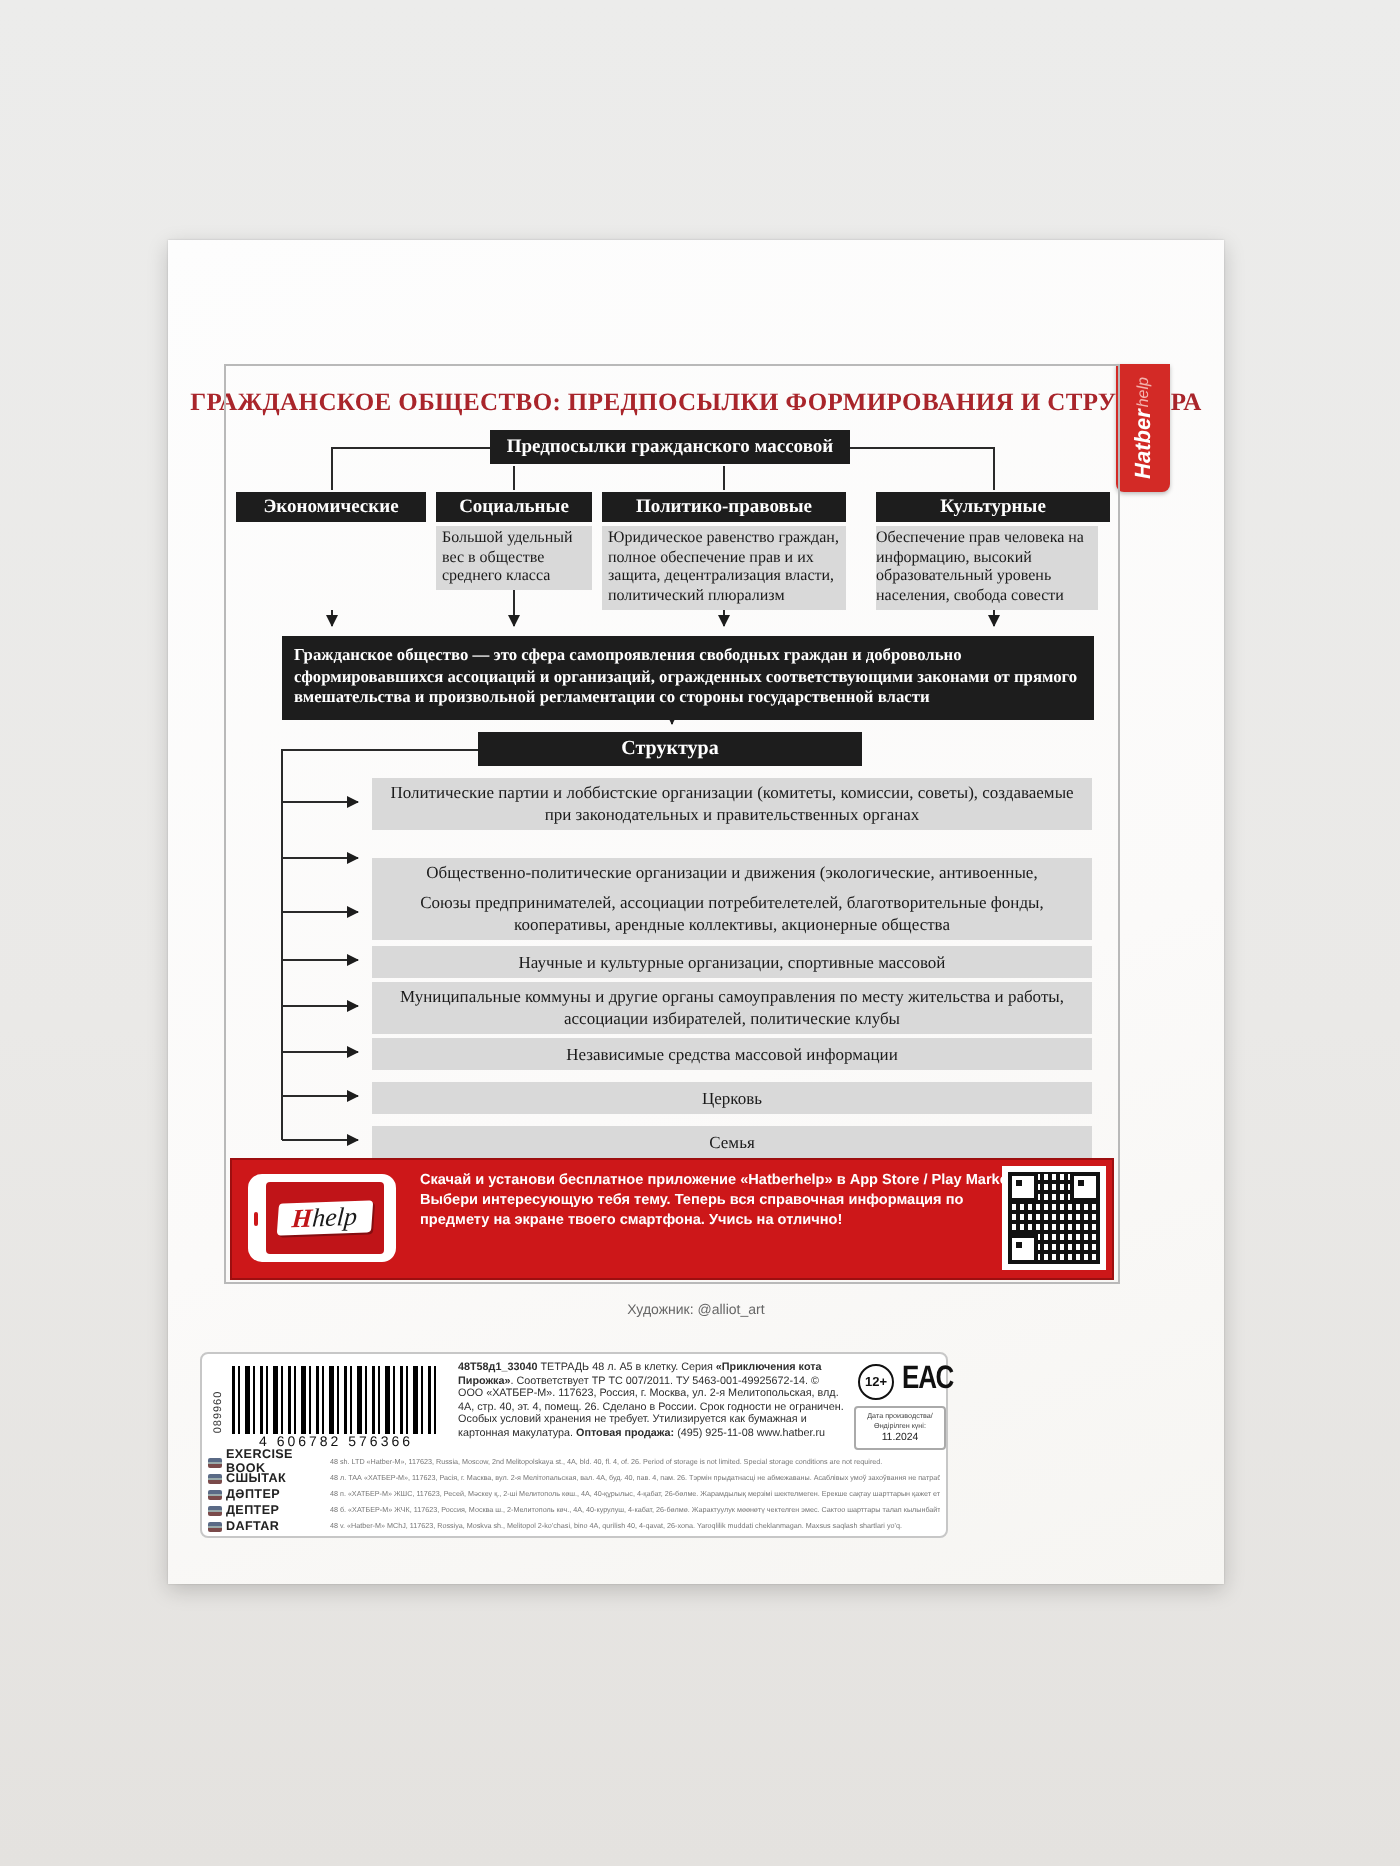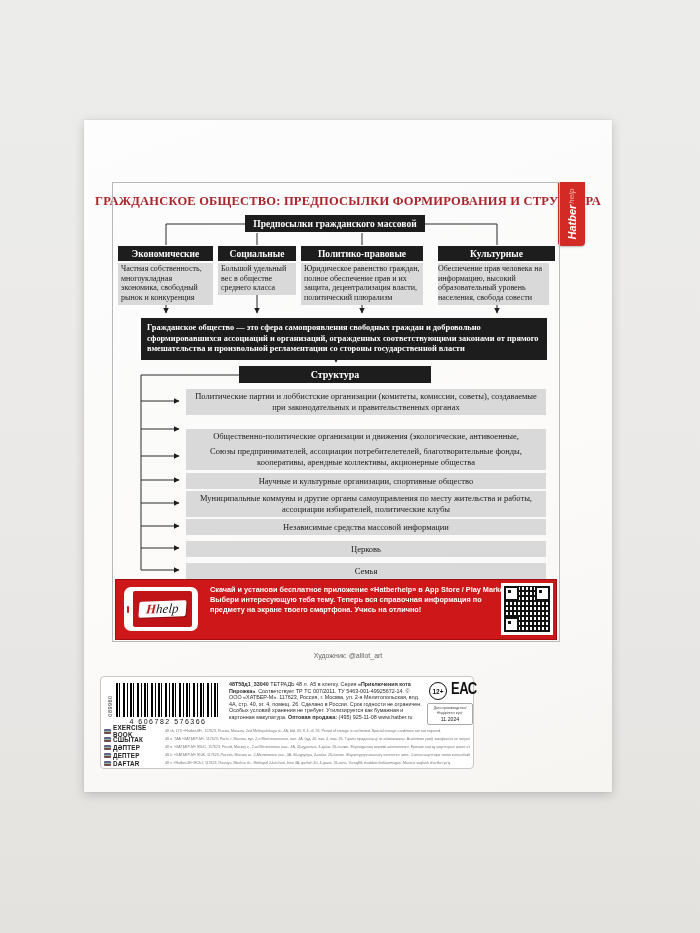"Частная собственность, многоукладная" div.graybox { html: <div>Частная собственность, многоукладная экономика, свободный рынок и конкуренция</div> -> none }
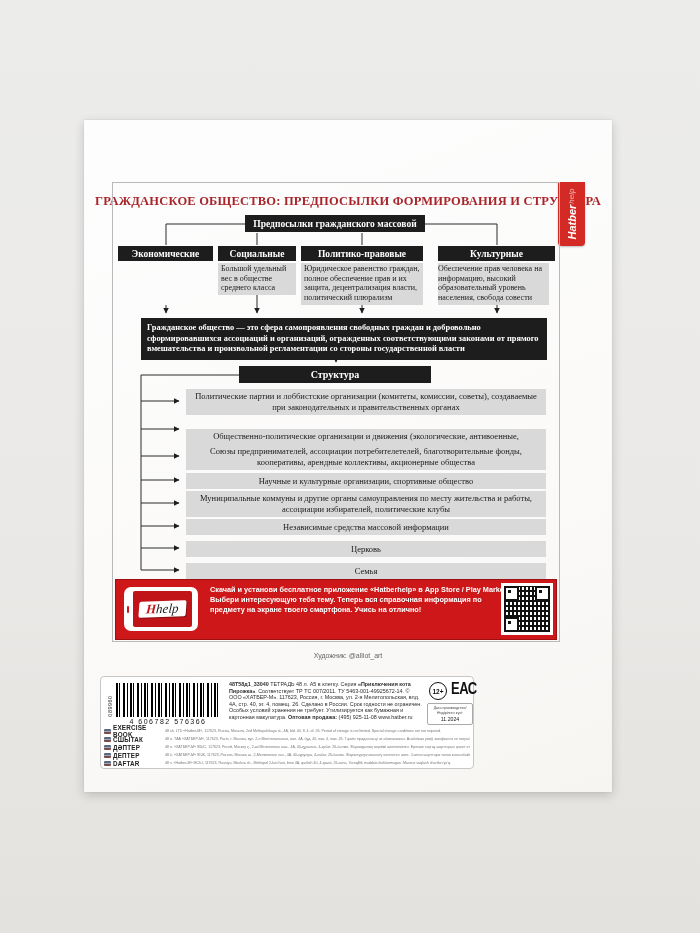"Научные и культурные организации," div.itembox { text: общество -> массовой }
